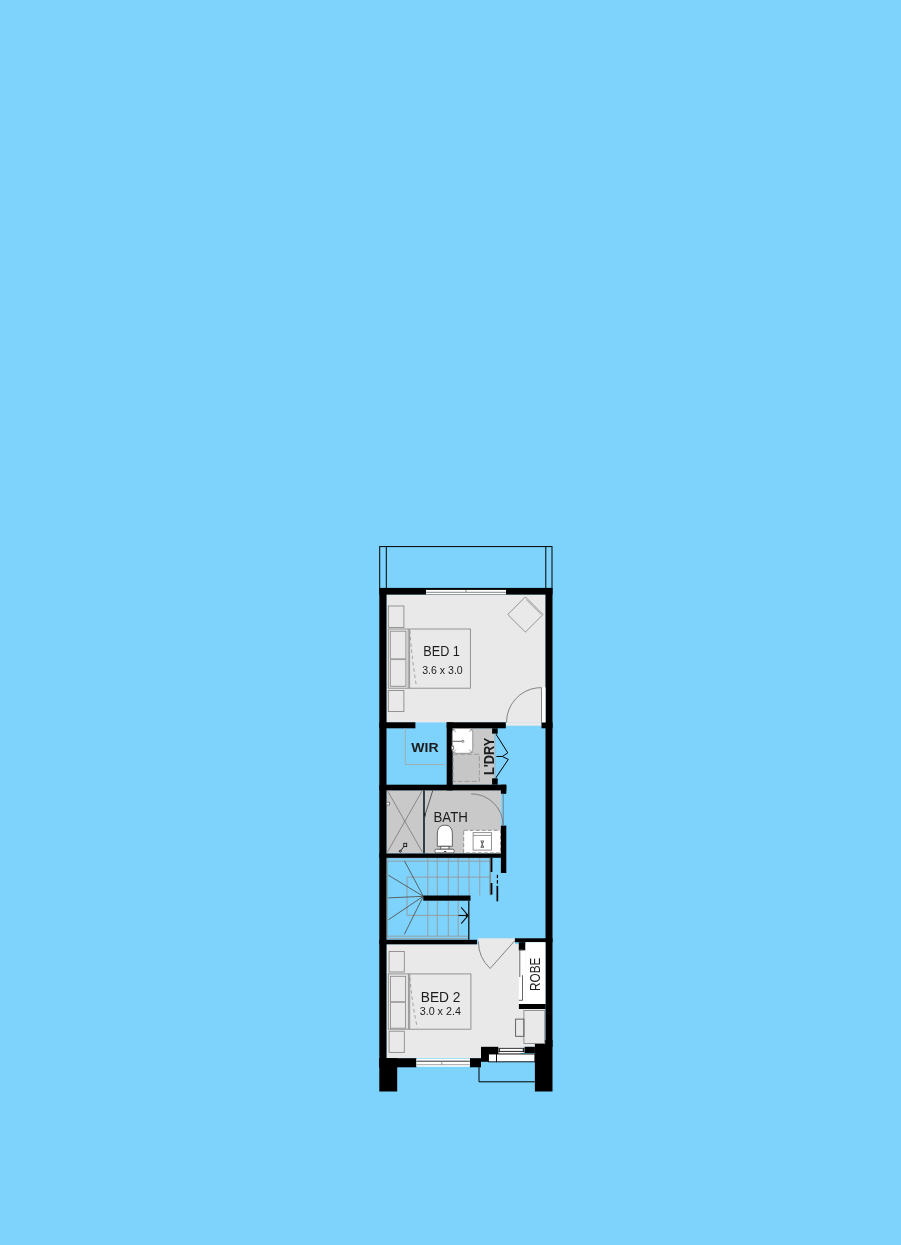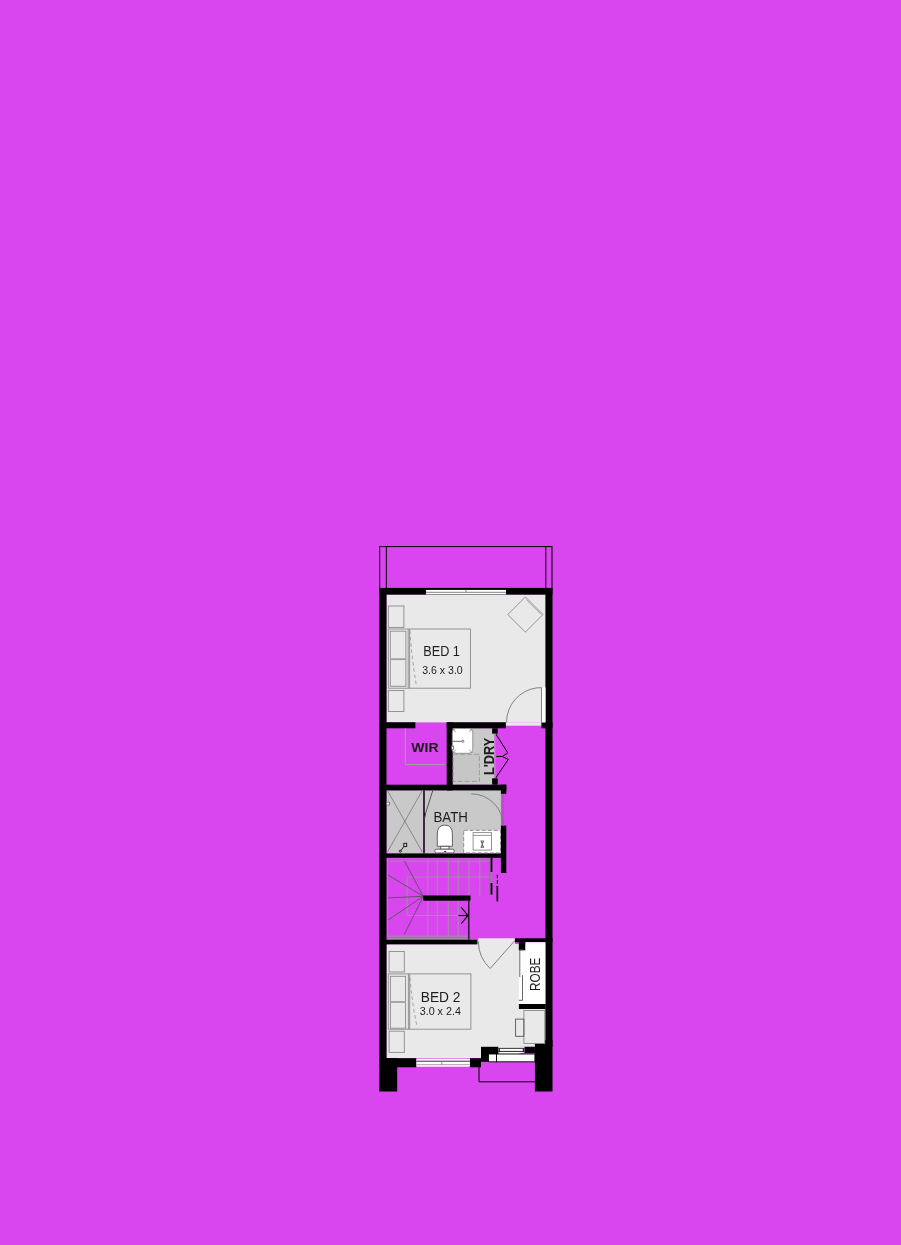"BED 1" #page { background: #d946ef -> #7dd3fc }
